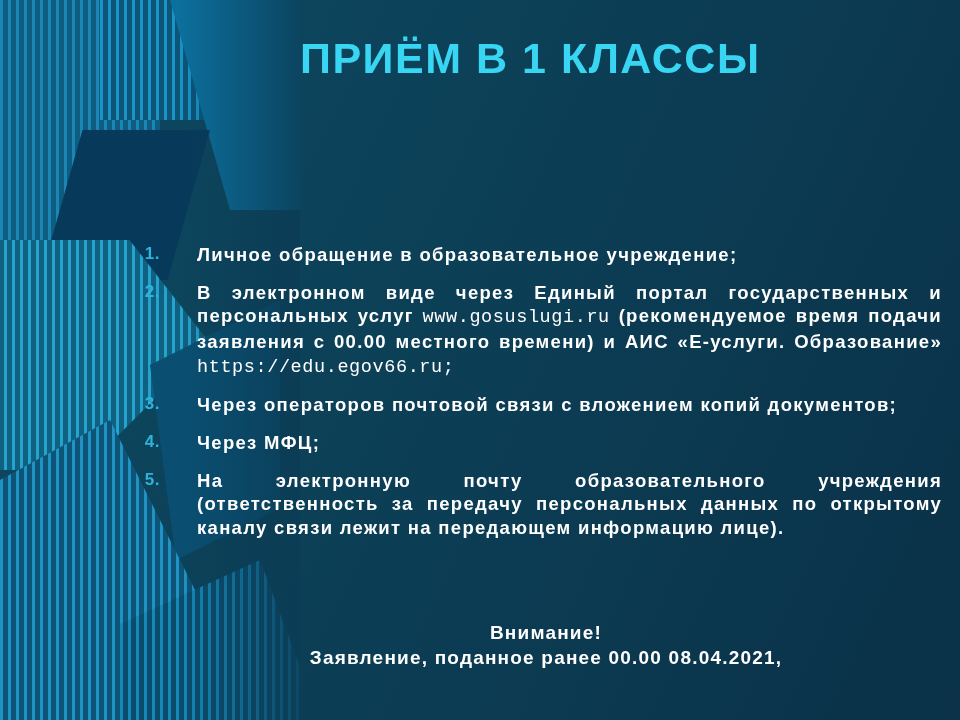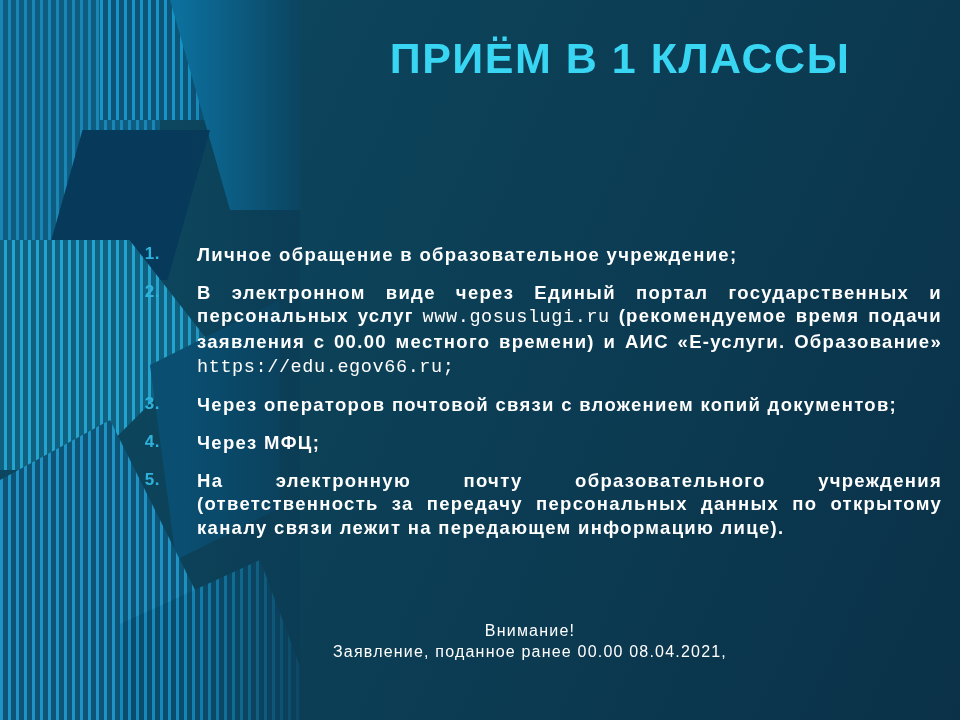"ПРИЁМ В 1 КЛАССЫ" .title-main { text-align: center -> none }
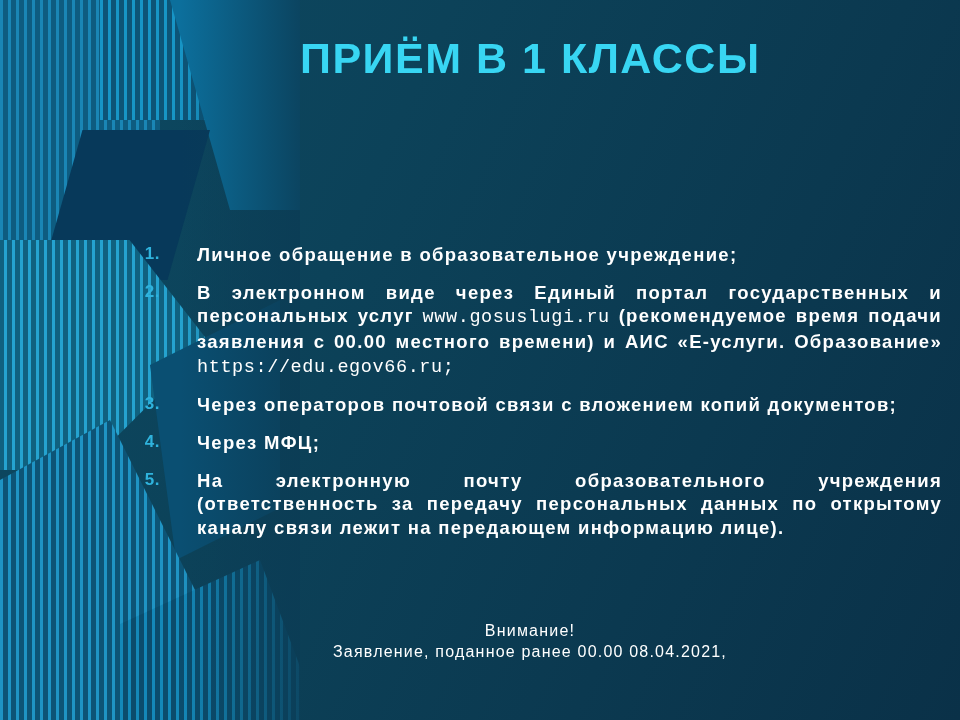"Внимание!" .footer { font-size: 16px -> 19px; font-weight: normal -> bold; padding-left: none -> 16px }
